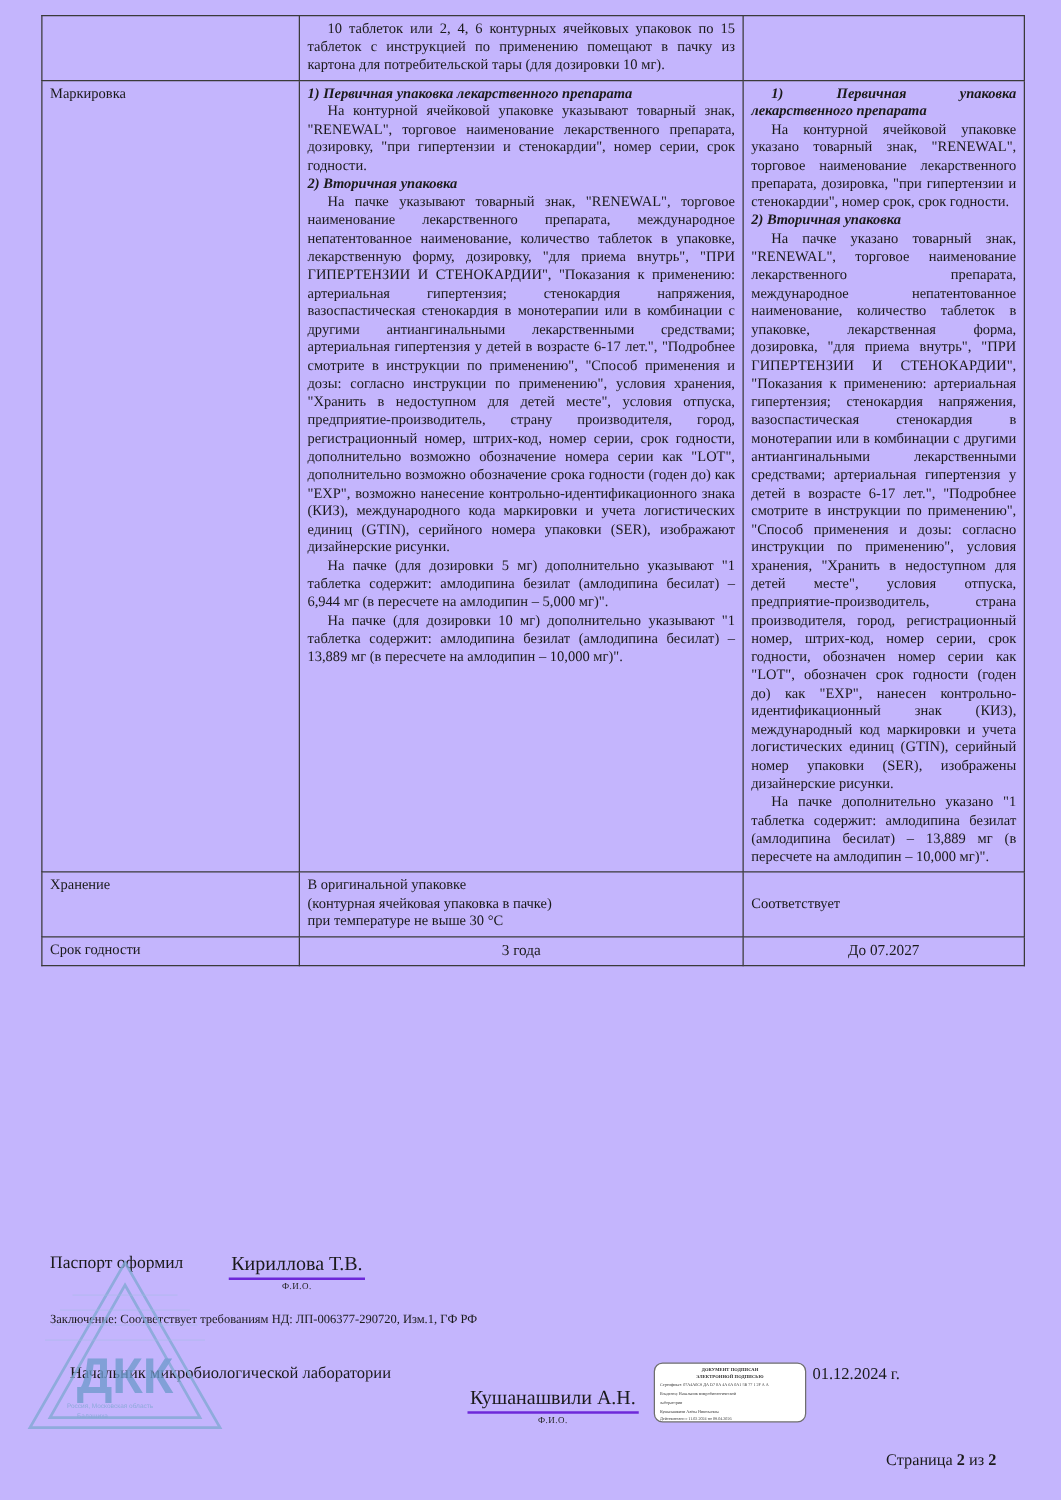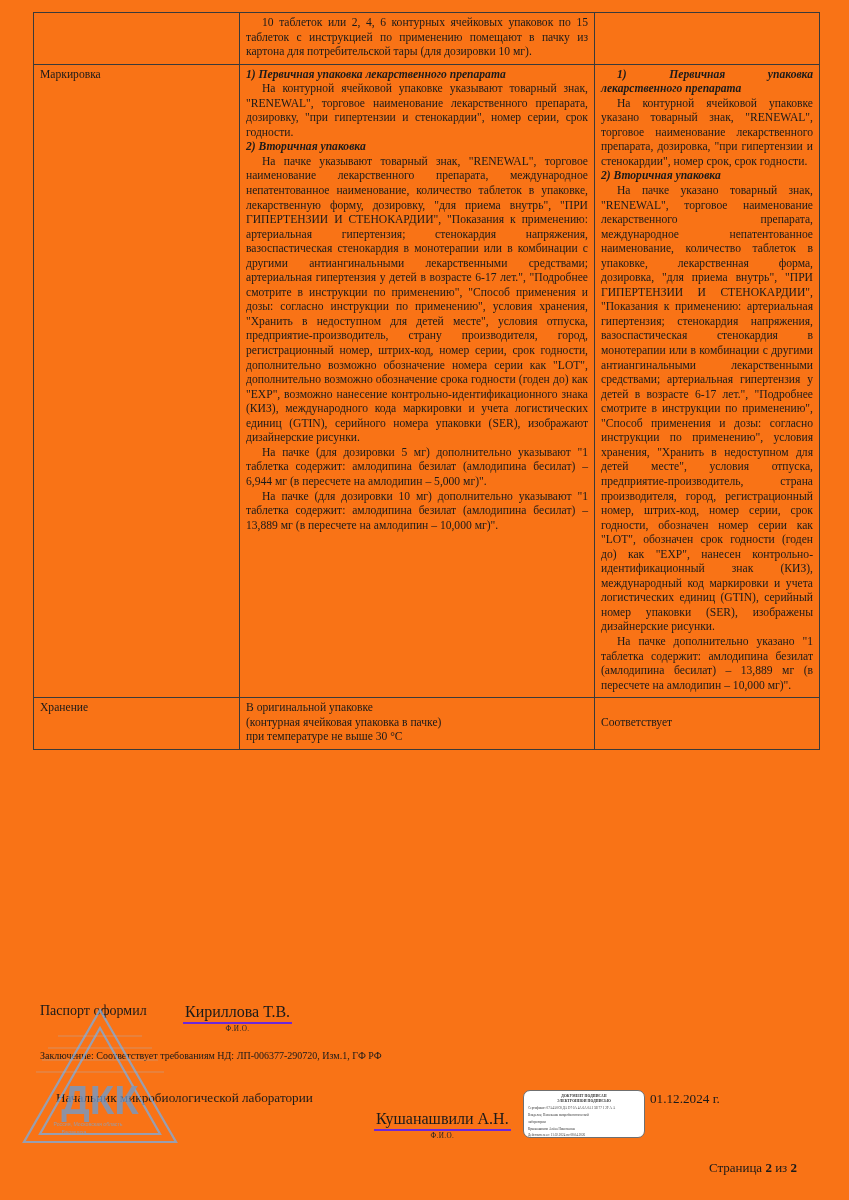"10 таблеток или 2, 4," .page { background: #f97316 -> #c4b5fd }
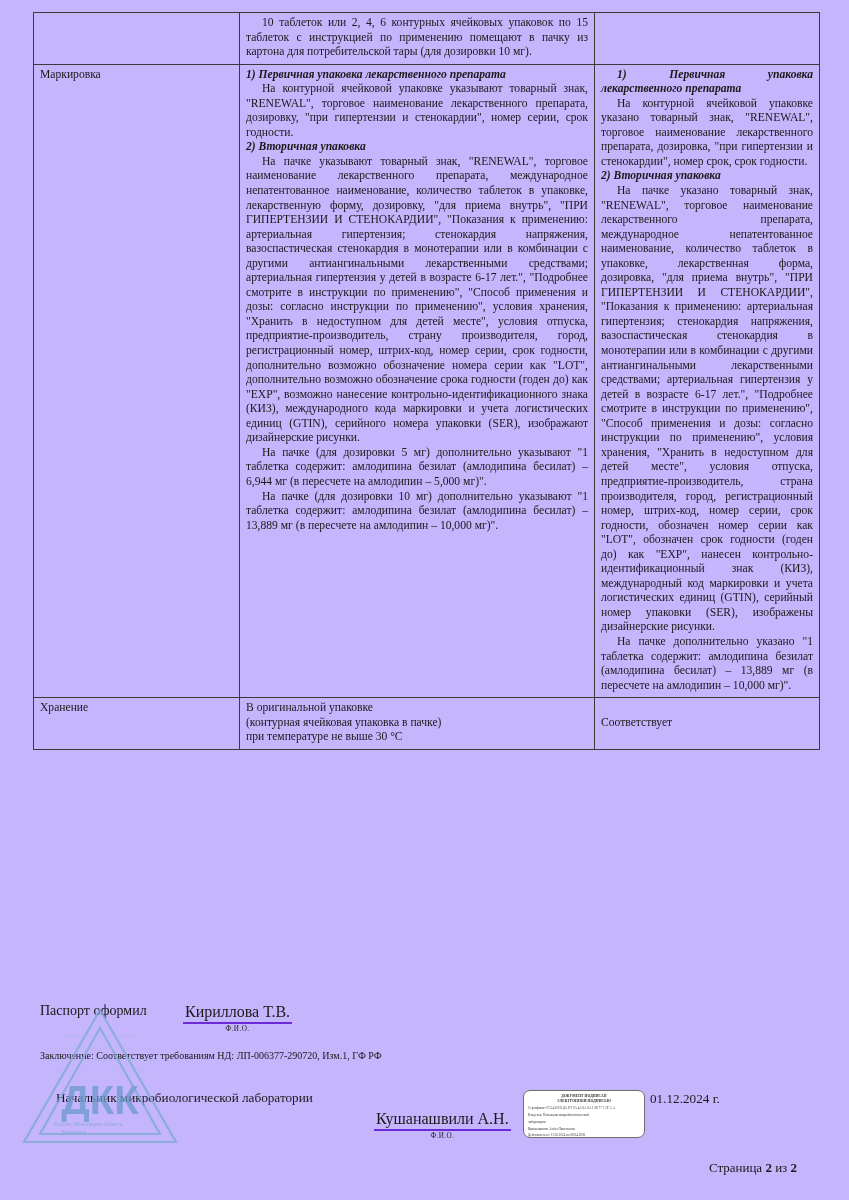"Срок годности" tr { html: none -> <tr> <td>Срок годности</td> <td>3 года</td> <td>До 07.2027</td> </tr> }
